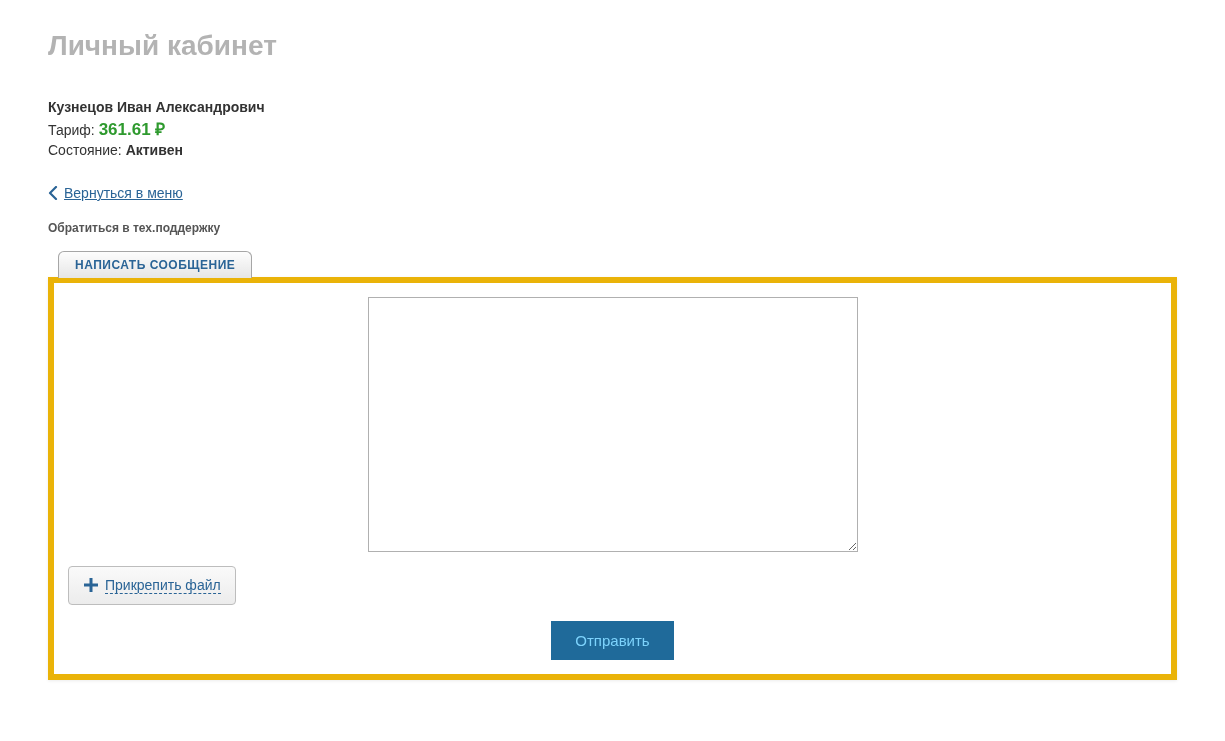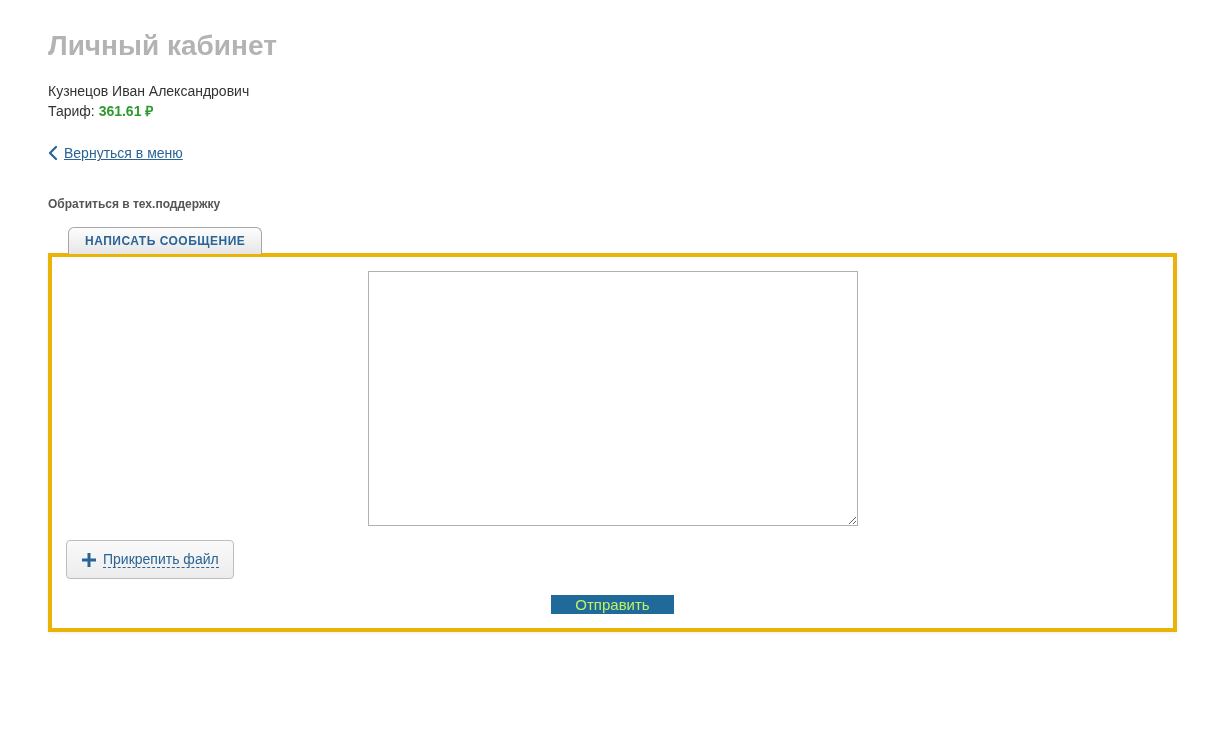"Личный кабинет" .page-title { margin-bottom: 20px -> 36px }
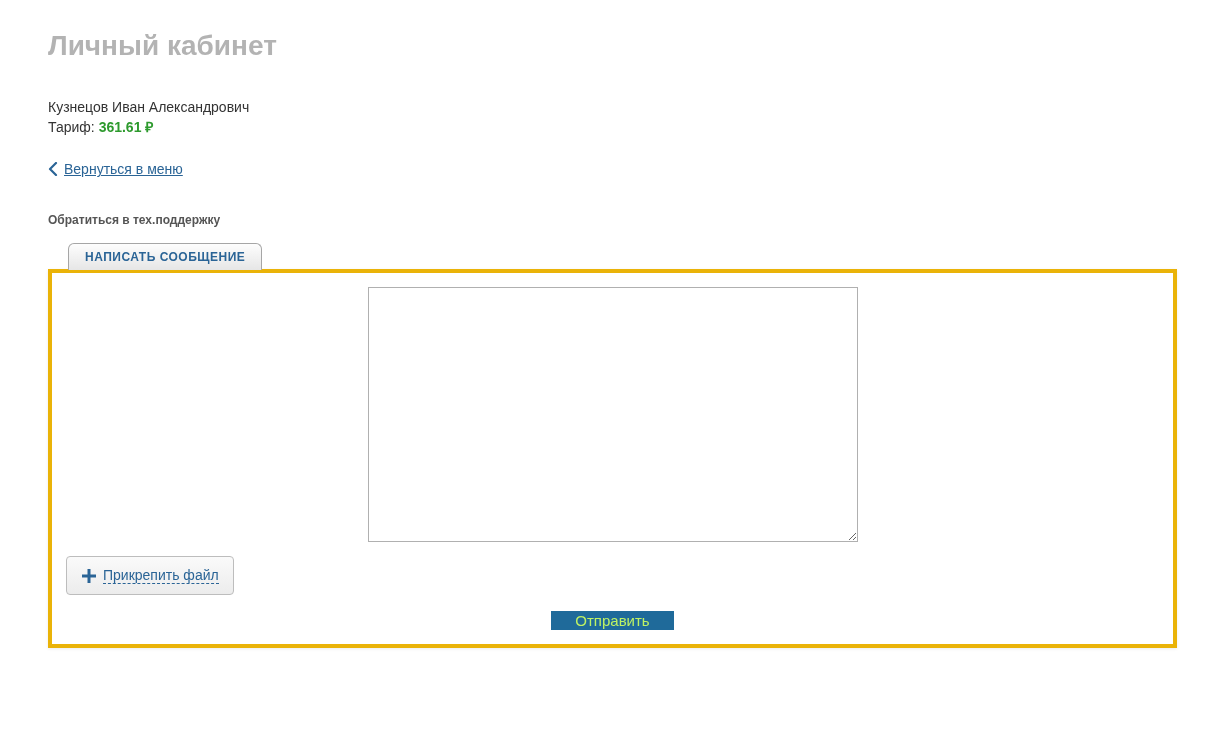"Кузнецов Иван Александрович" .account-info .name { font-weight: 400 -> 700 }
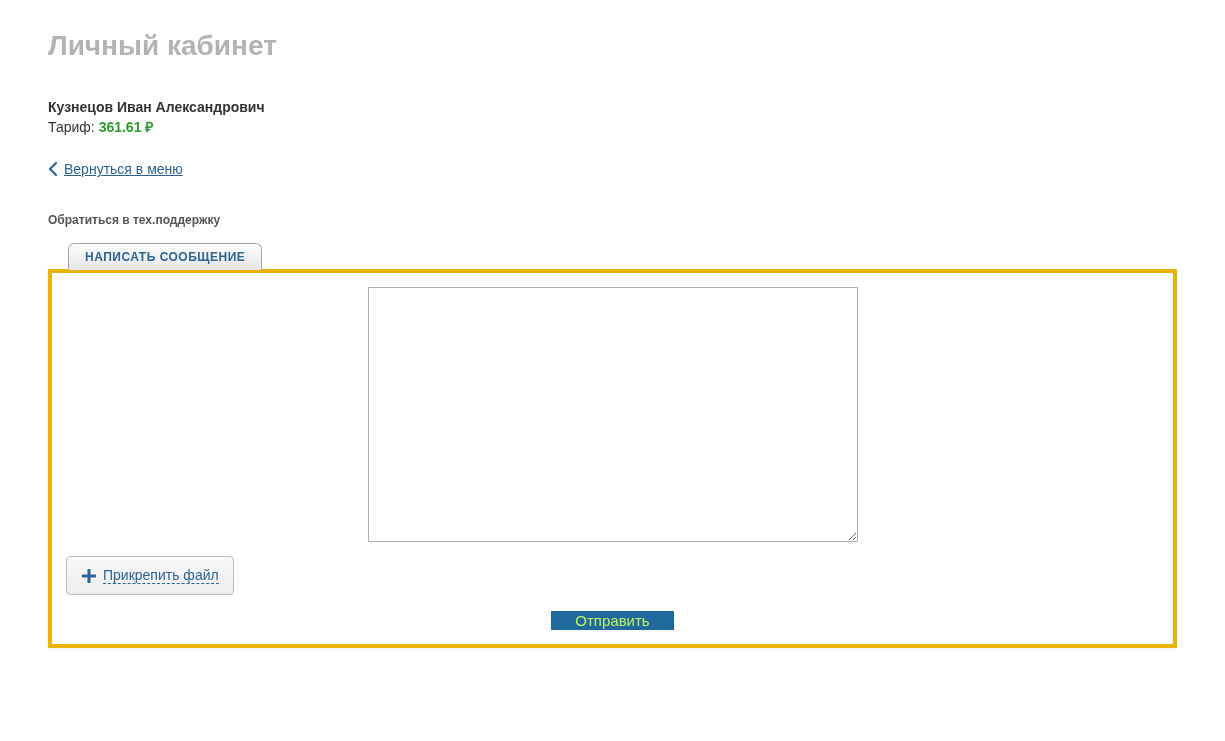"361.61 ₽" .balance-value { font-size: 14px -> 17px }
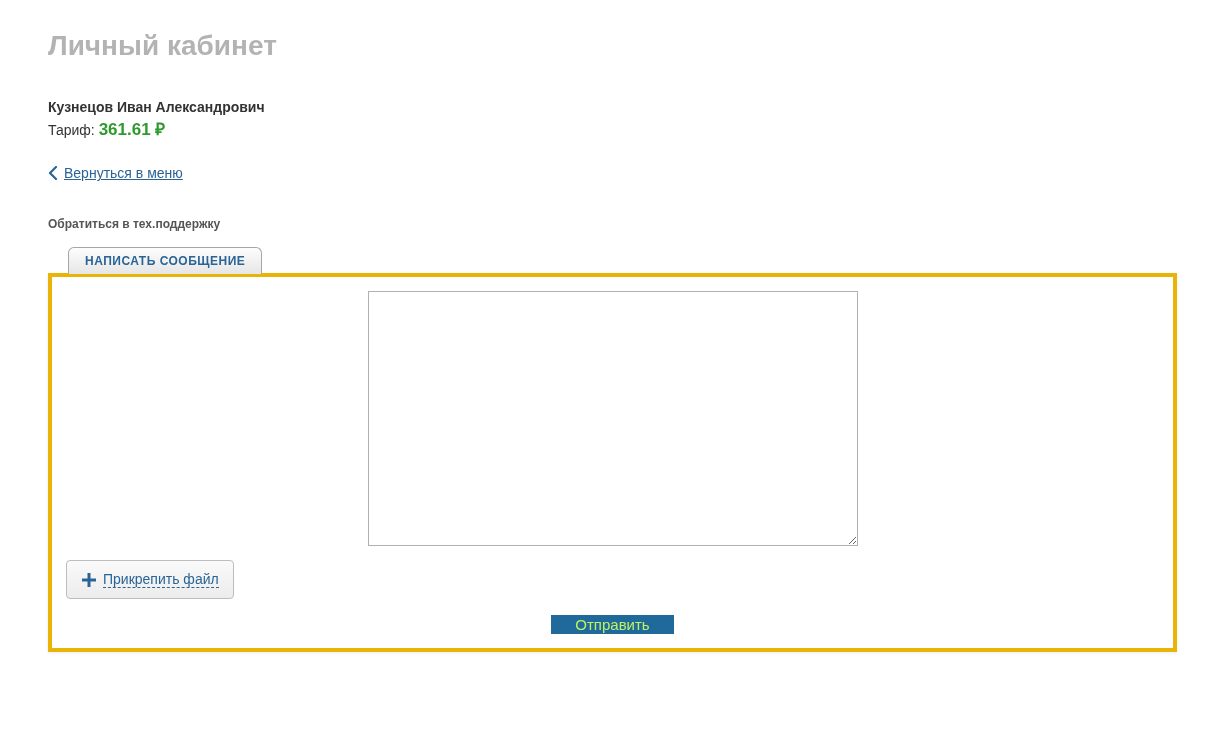"Состояние: Активен" div.row { html: none -> <div> <span>Состояние: </span><span>Активен</span> </div> }
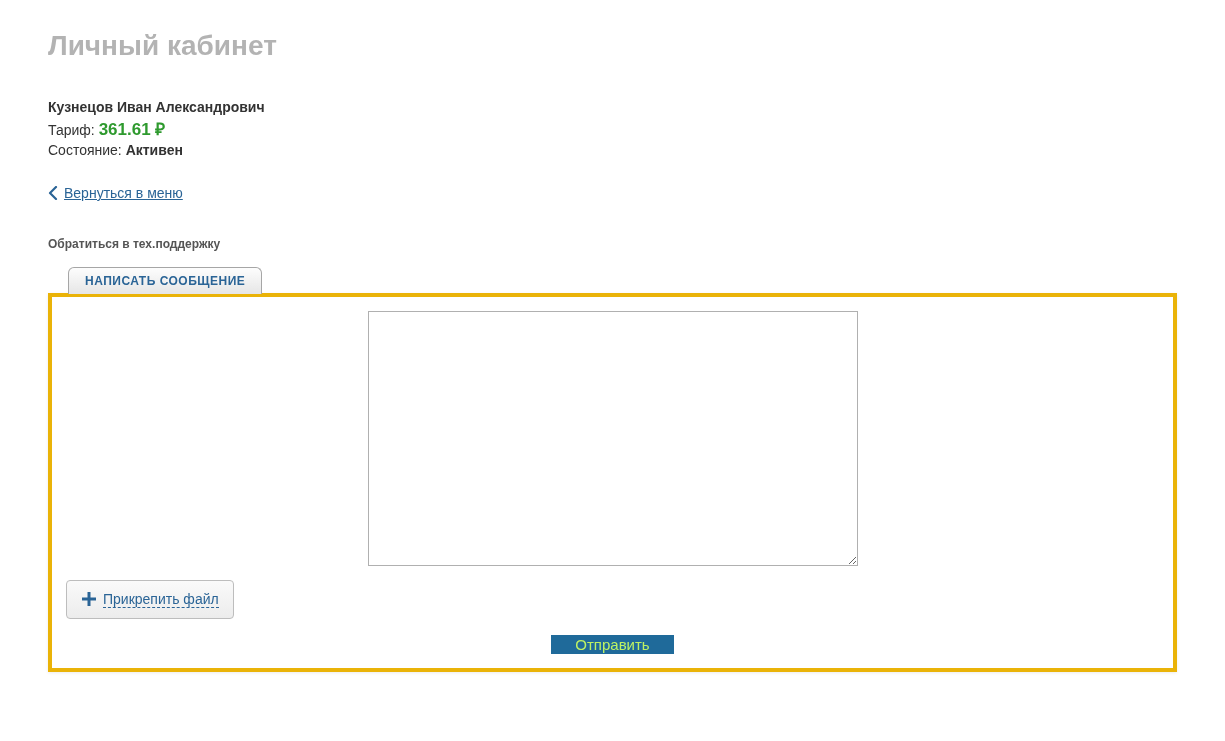"Вернуться в меню" .back-link { margin-bottom: 36px -> 20px }
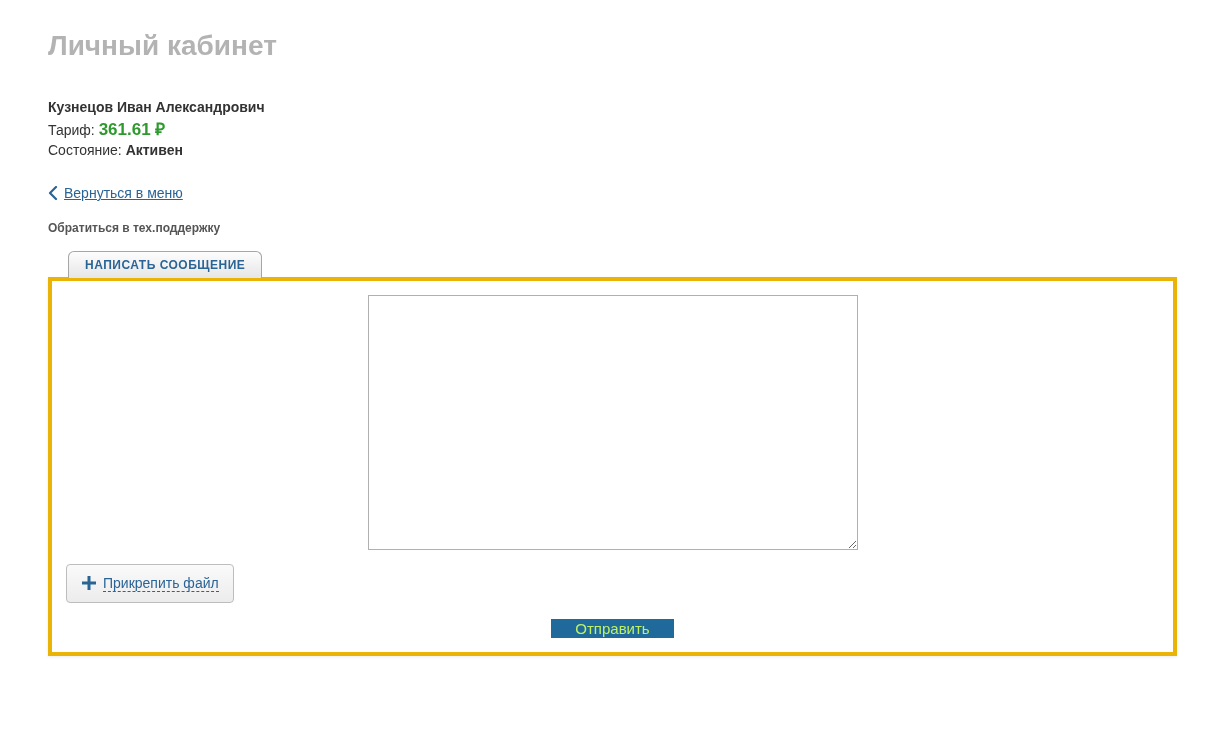"НАПИСАТЬ СООБЩЕНИЕ" .tabs-wrap { margin-left: 20px -> 10px }
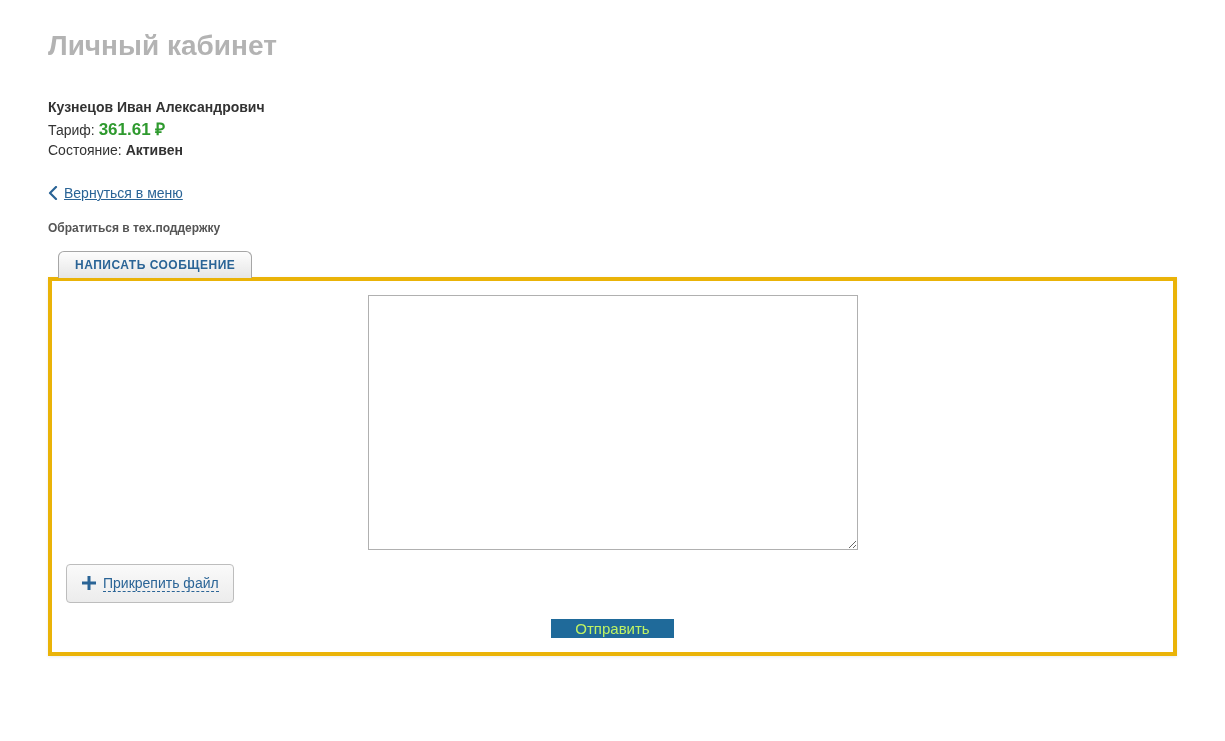"Прикрепить файл" .panel { border: 4px solid #eab308 -> 6px solid #eab308 }
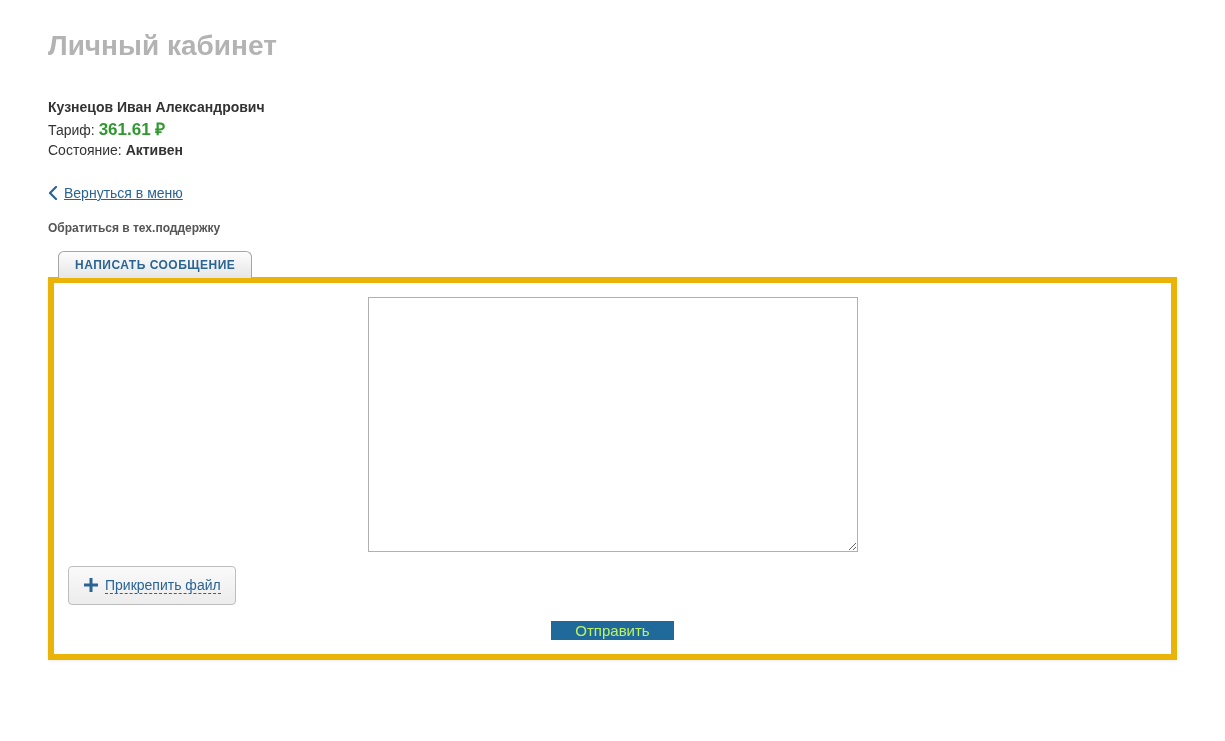"Отправить" .submit-btn { color: #bef264 -> #7dd3fc; padding: 1px 24px -> 11px 24px }
